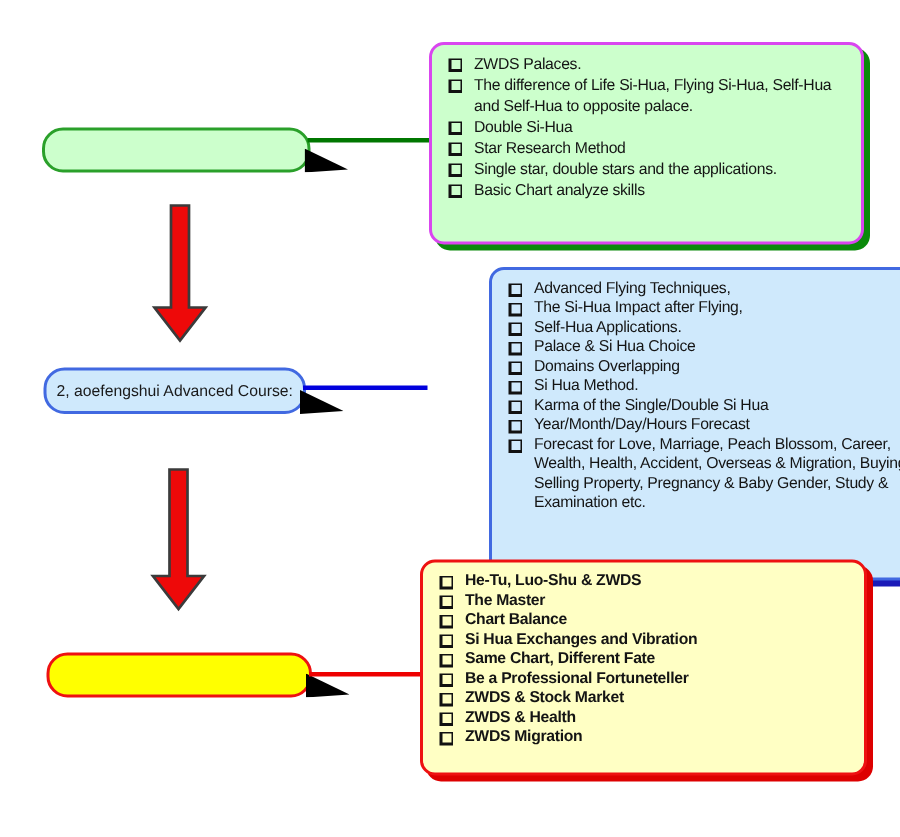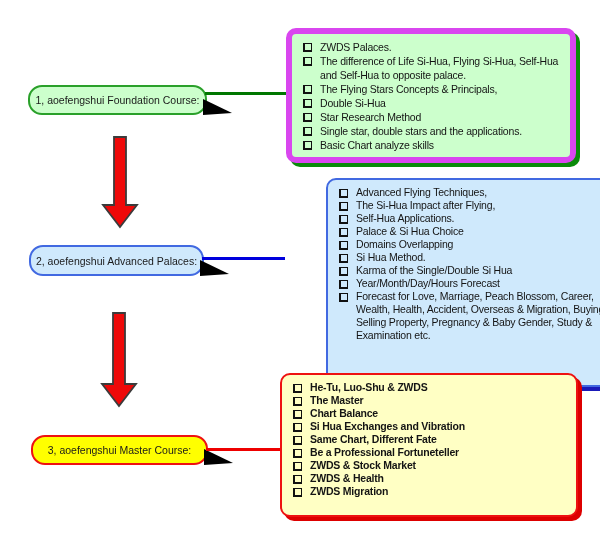"ZWDS Palaces." .box-1 { border: 6px solid #d946ef -> 2px solid #d946ef }
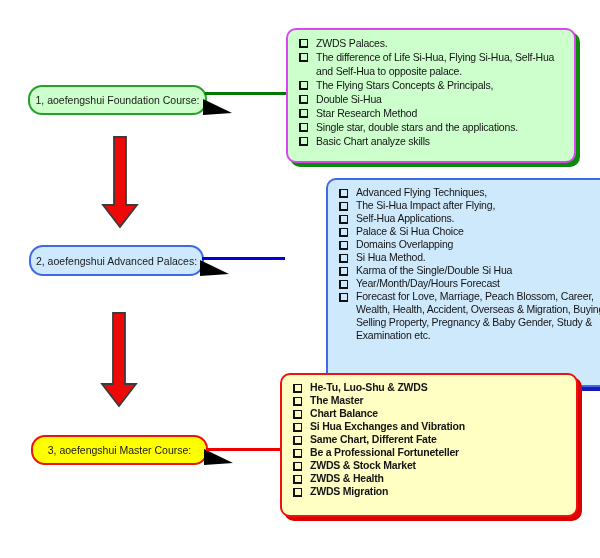"The Flying Stars Concepts &" li.topic { html: <li> <span></span> <span>The Flying Stars Concepts &amp; Principals,</span> </li> -> none }
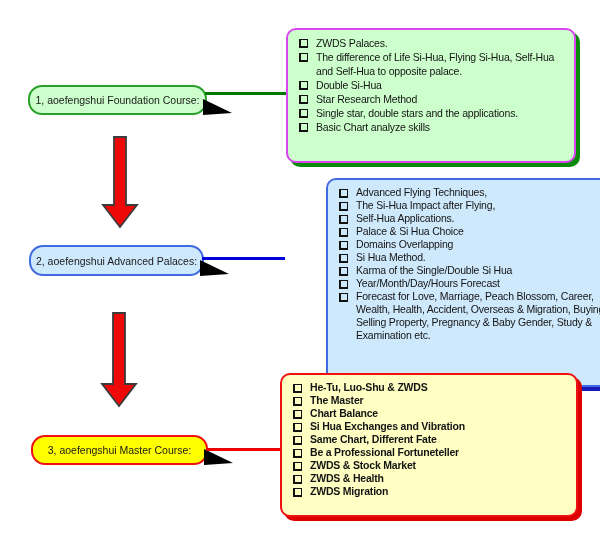"1, aoefengshui Foundation Course:" span { html: <span>1, aoefengshui Foundation Course:</span> -> none }
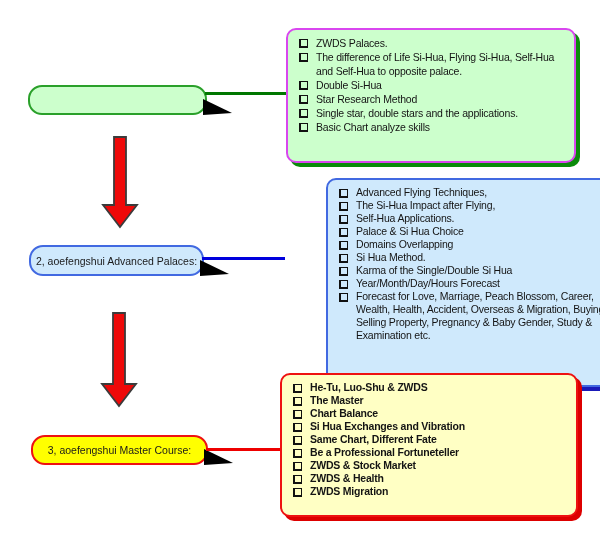"2, aoefengshui Advanced Palaces:" span { text: Palaces -> Course }
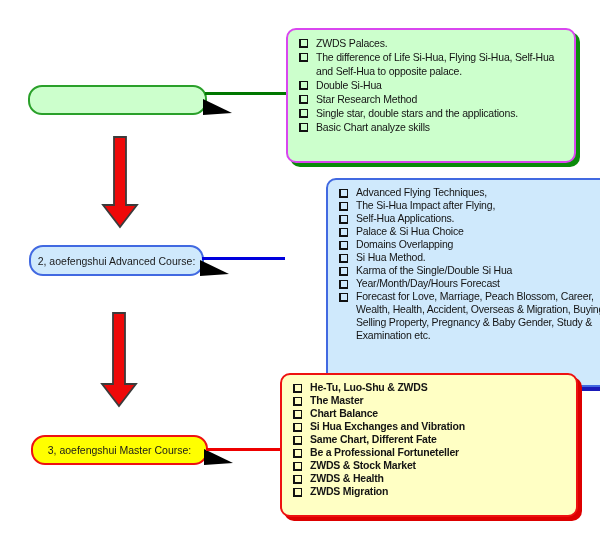"3, aoefengshui Master Course:" span { html: <span>3, aoefengshui Master Course:</span> -> none }
